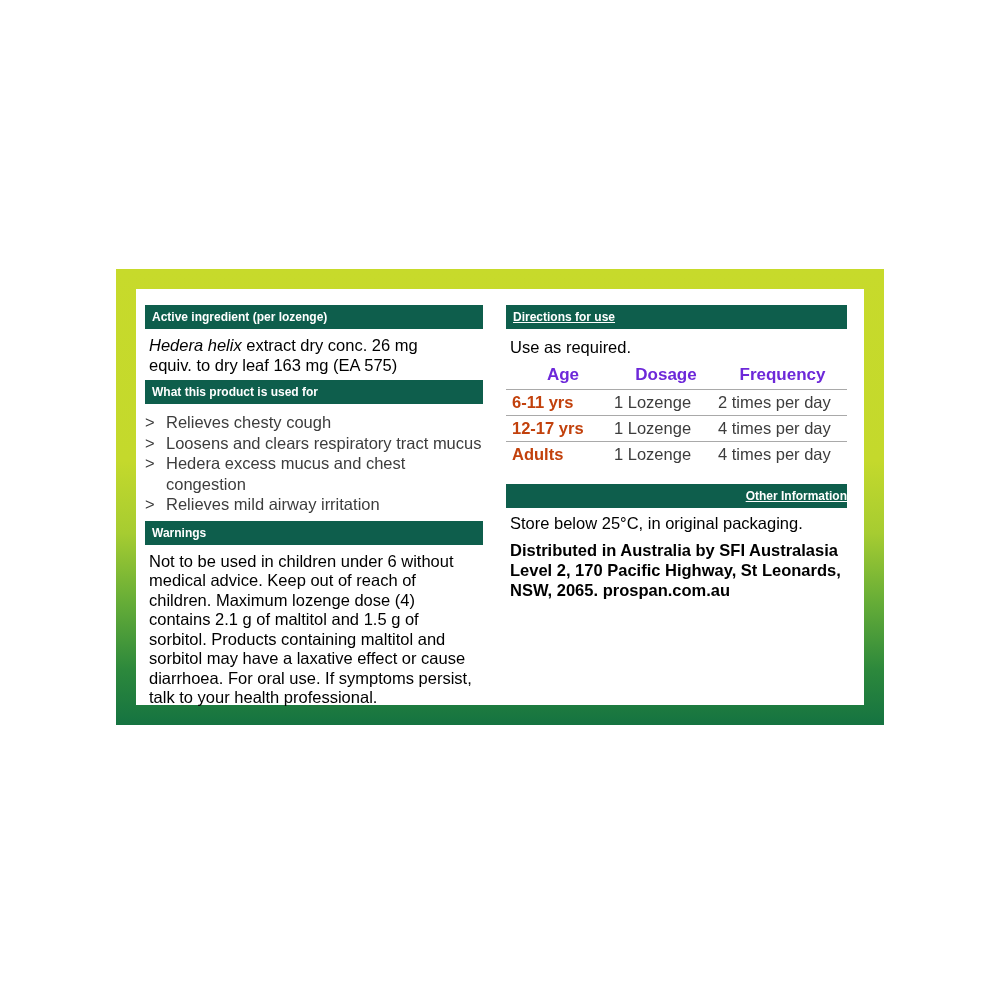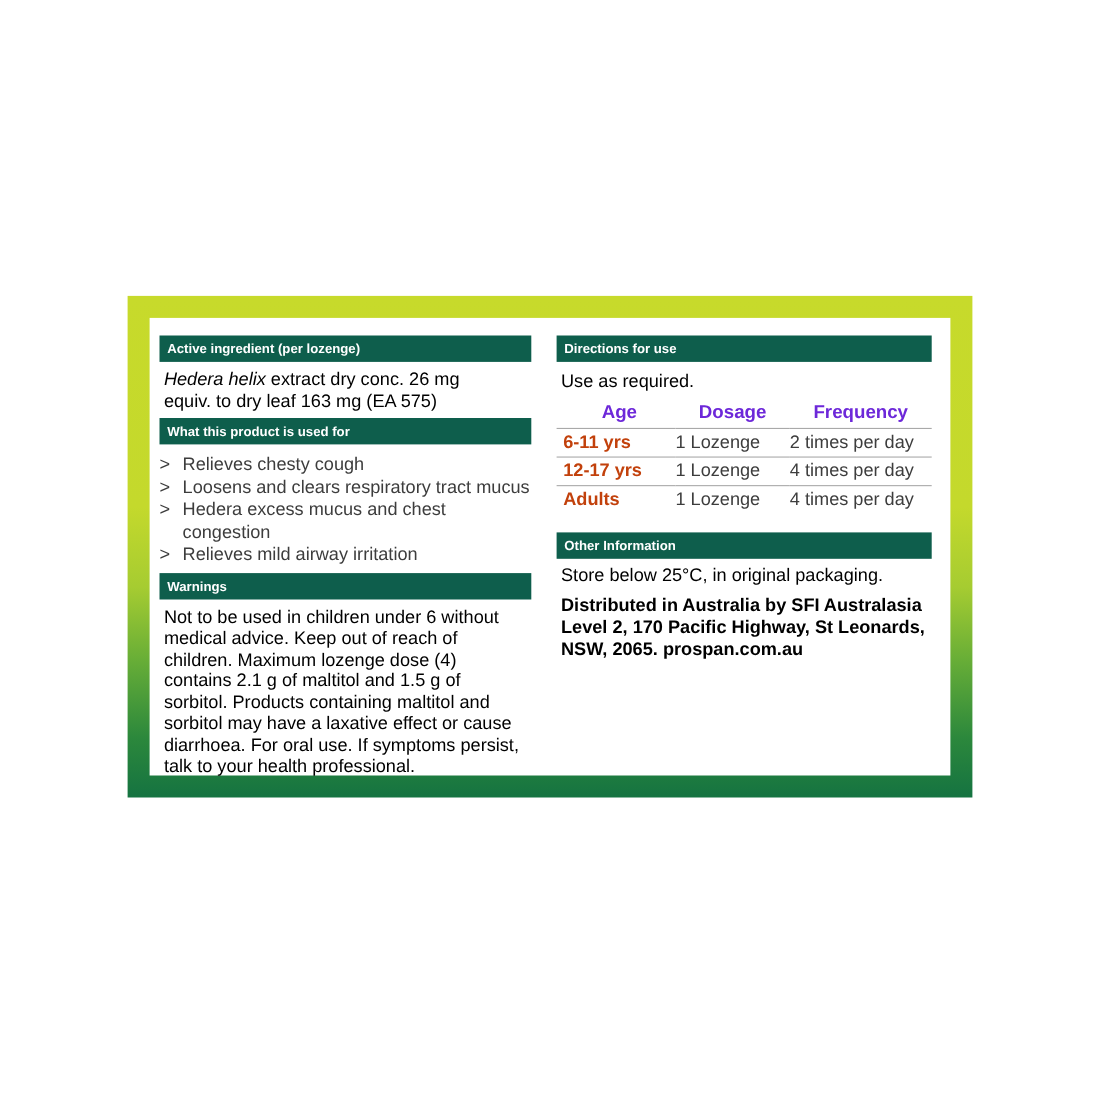"Directions for use" .col-right .section-header { text-decoration: none -> underline }
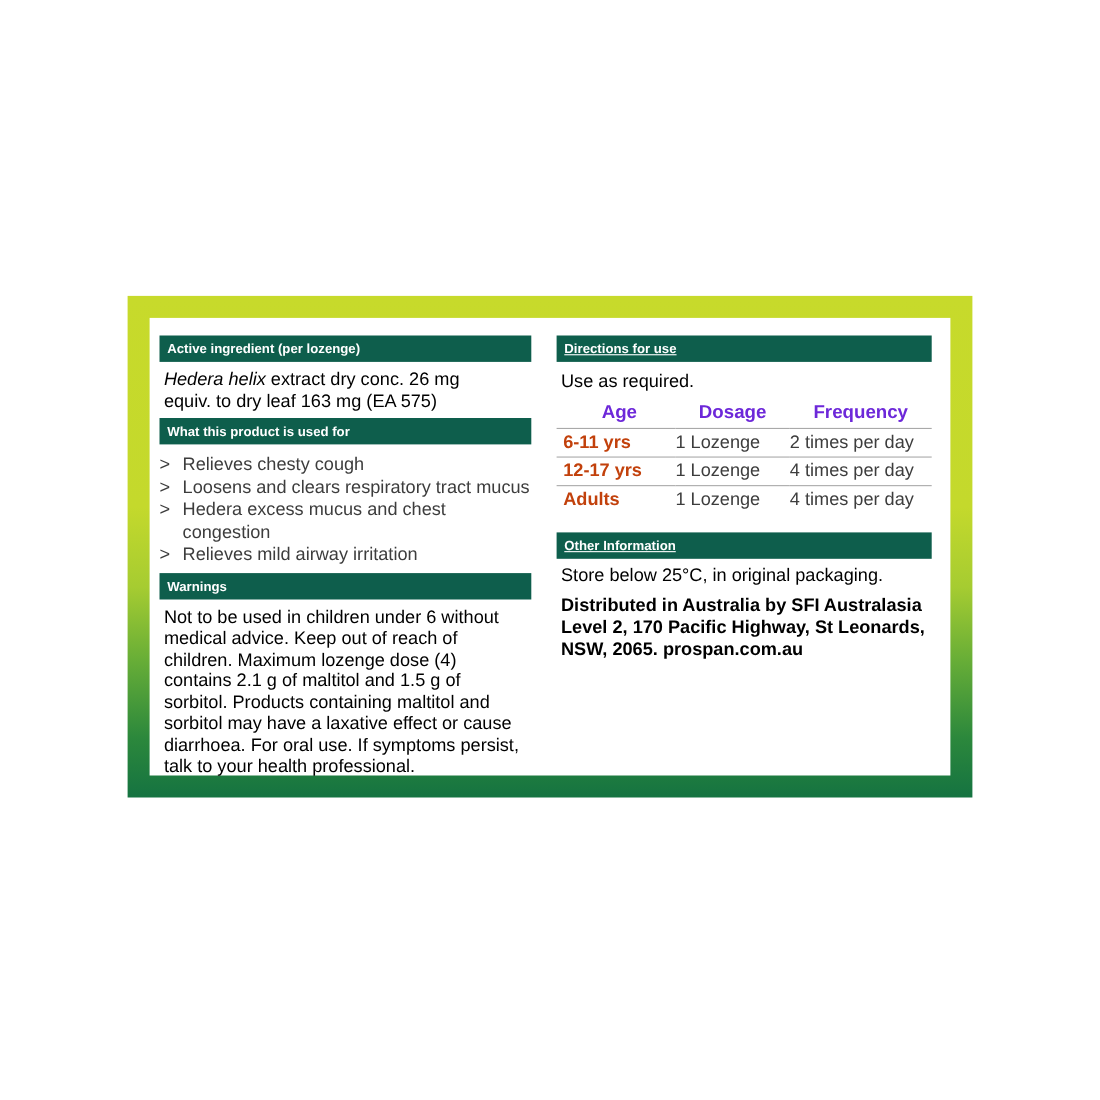"Other Information" .h-other { text-align: none -> right }
